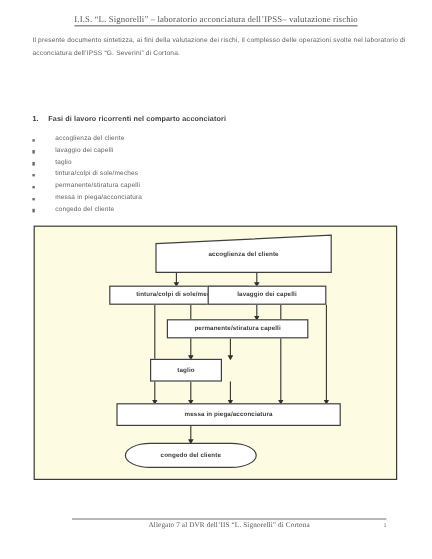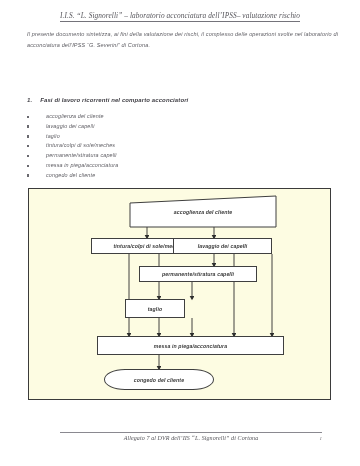"I.I.S. “L. Signorelli” – laboratorio" .page { font-style: italic -> none }
